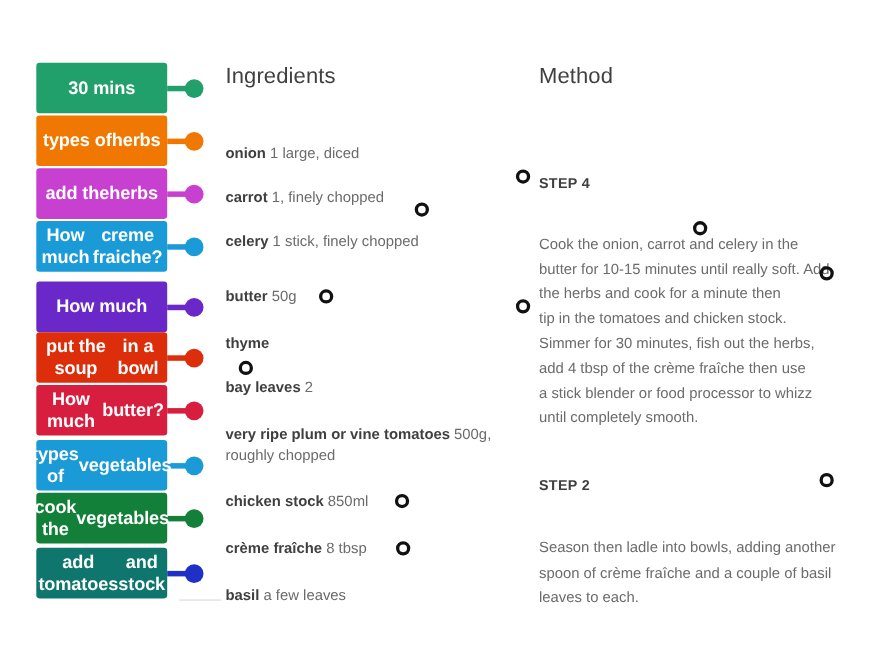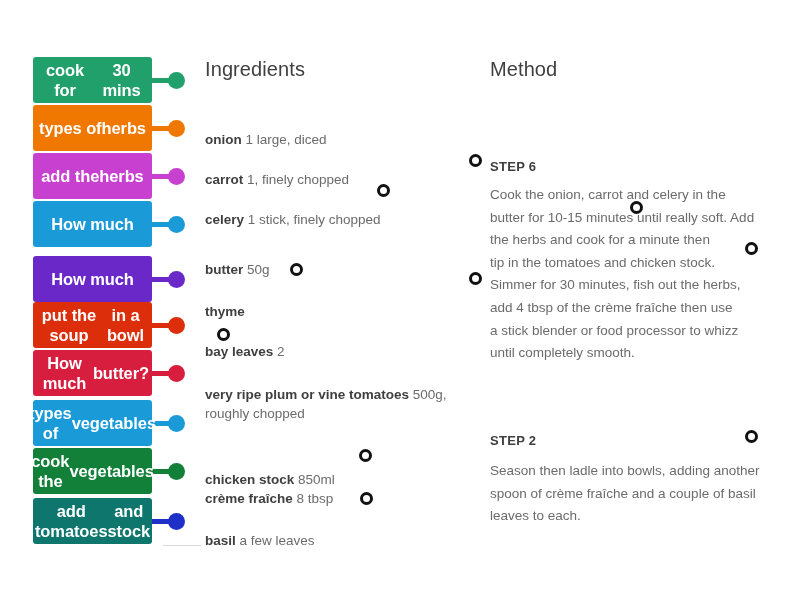"cook for" span { html: <span>cook for</span> -> none }
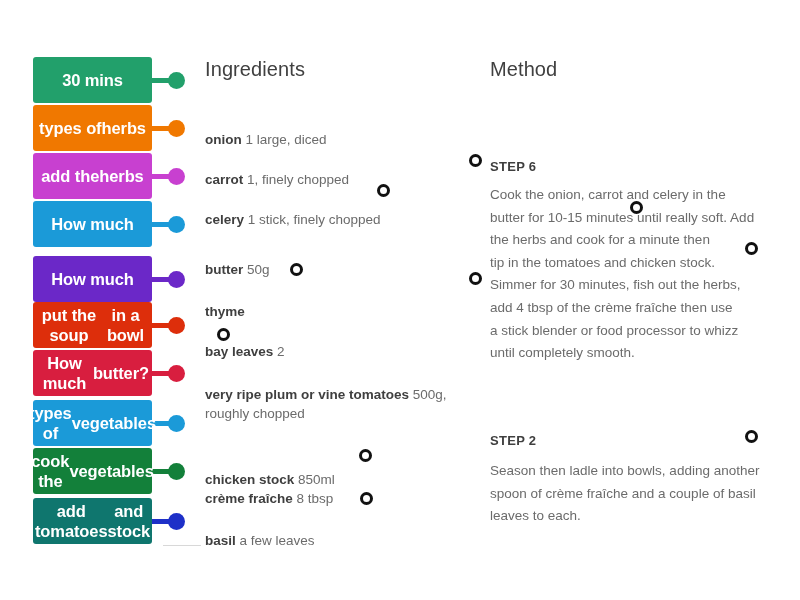"STEP 6" div.step-title { text: 6 -> 4 }
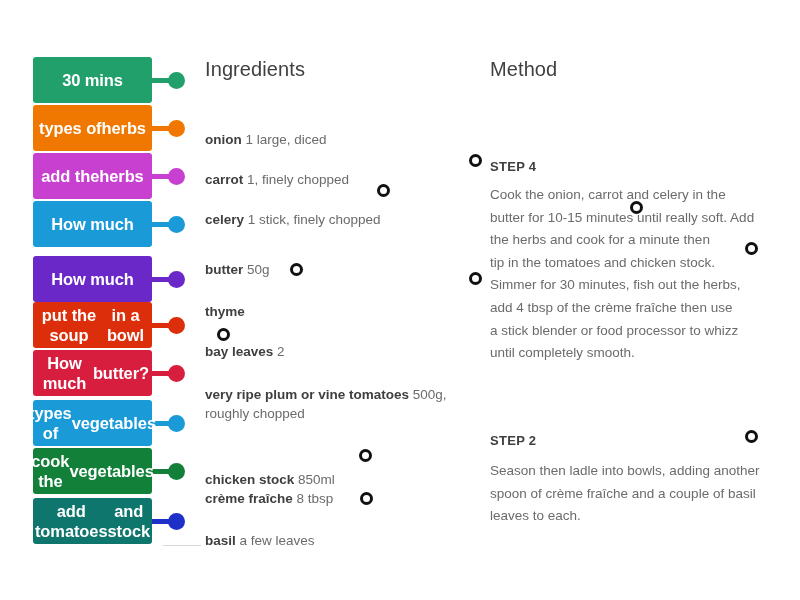"creme fraiche?" span { html: none -> <span>creme fraiche?</span> }
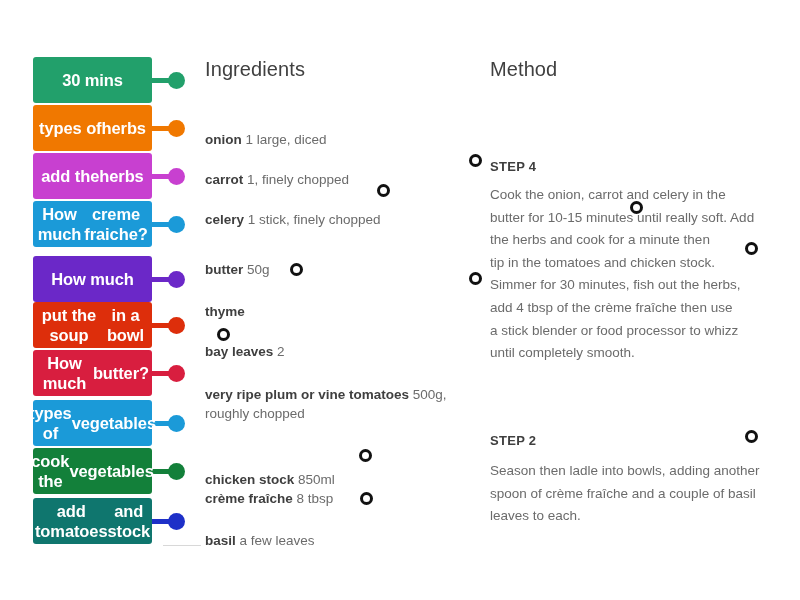"Cook the onion, carrot and" .step-body { margin-top: none -> 27px }
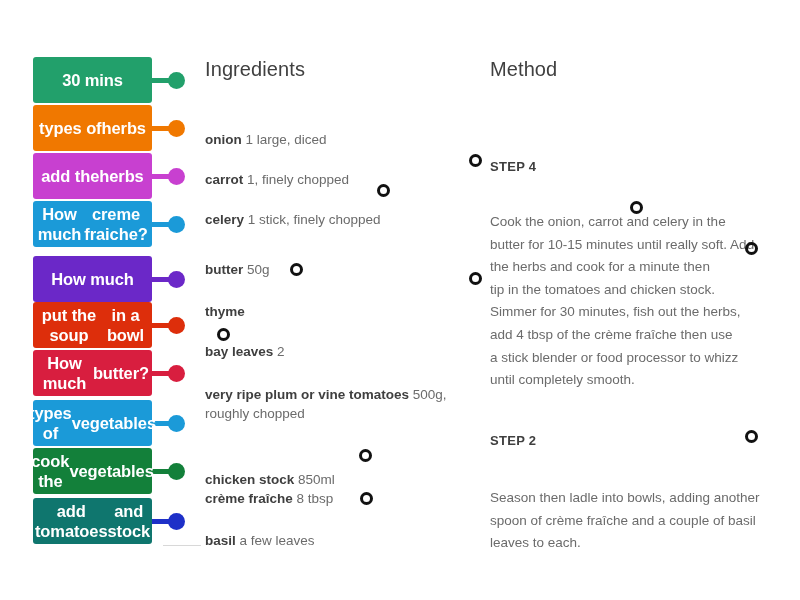"chicken stock 850ml" div.ing-line { margin-top: 24px -> none }
